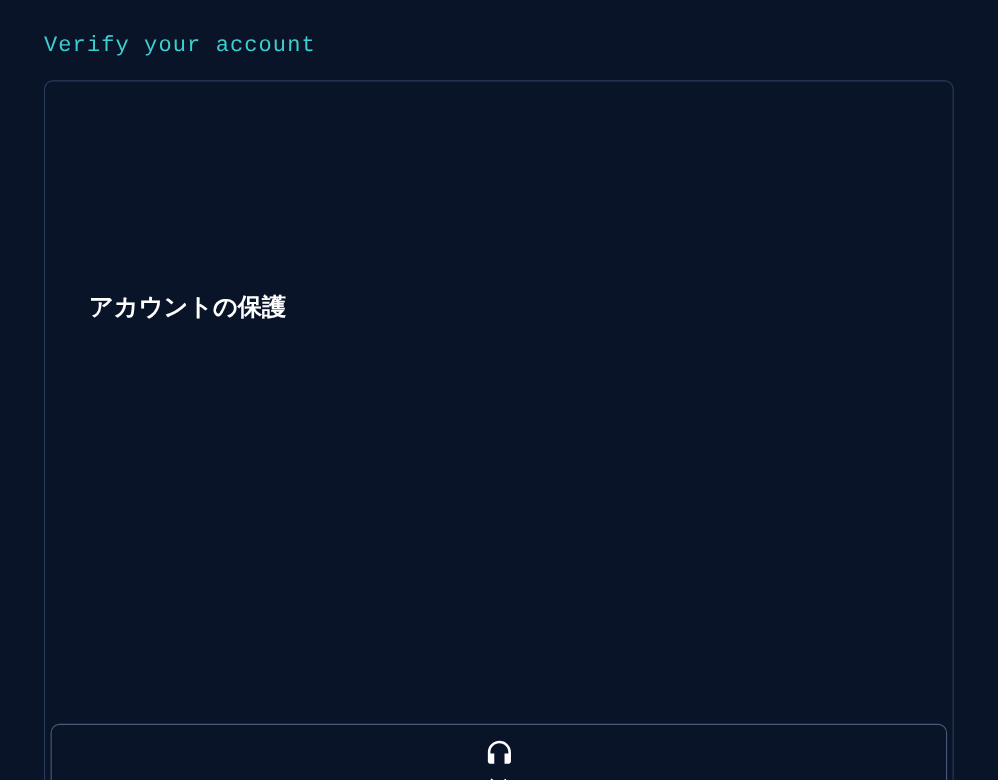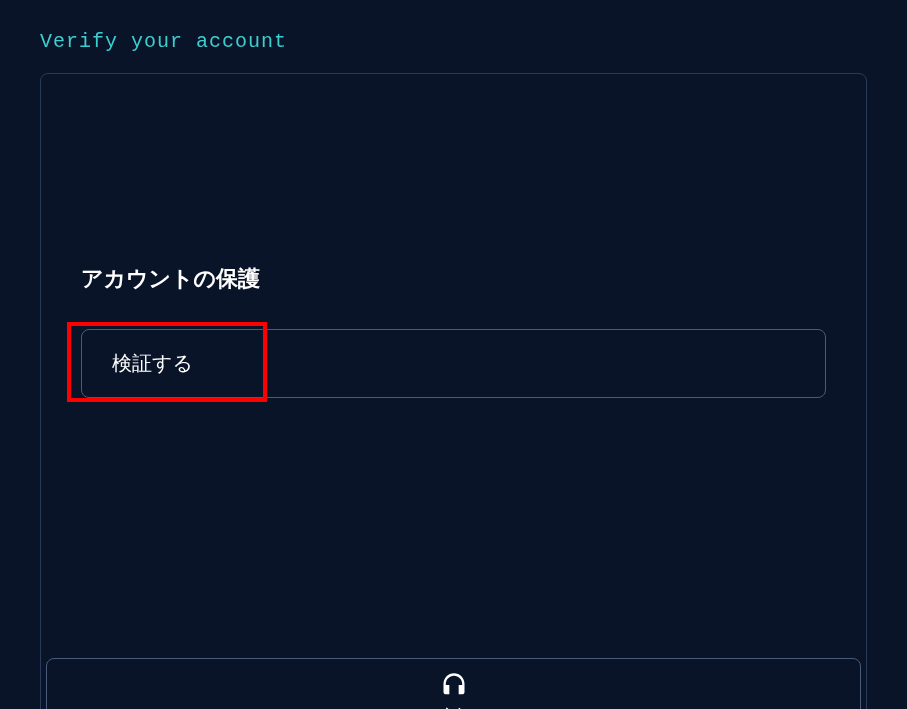"検証する" div.verify-button-wrapper { html: <div> <button>検証する</button> <div></div> </div> -> none }
